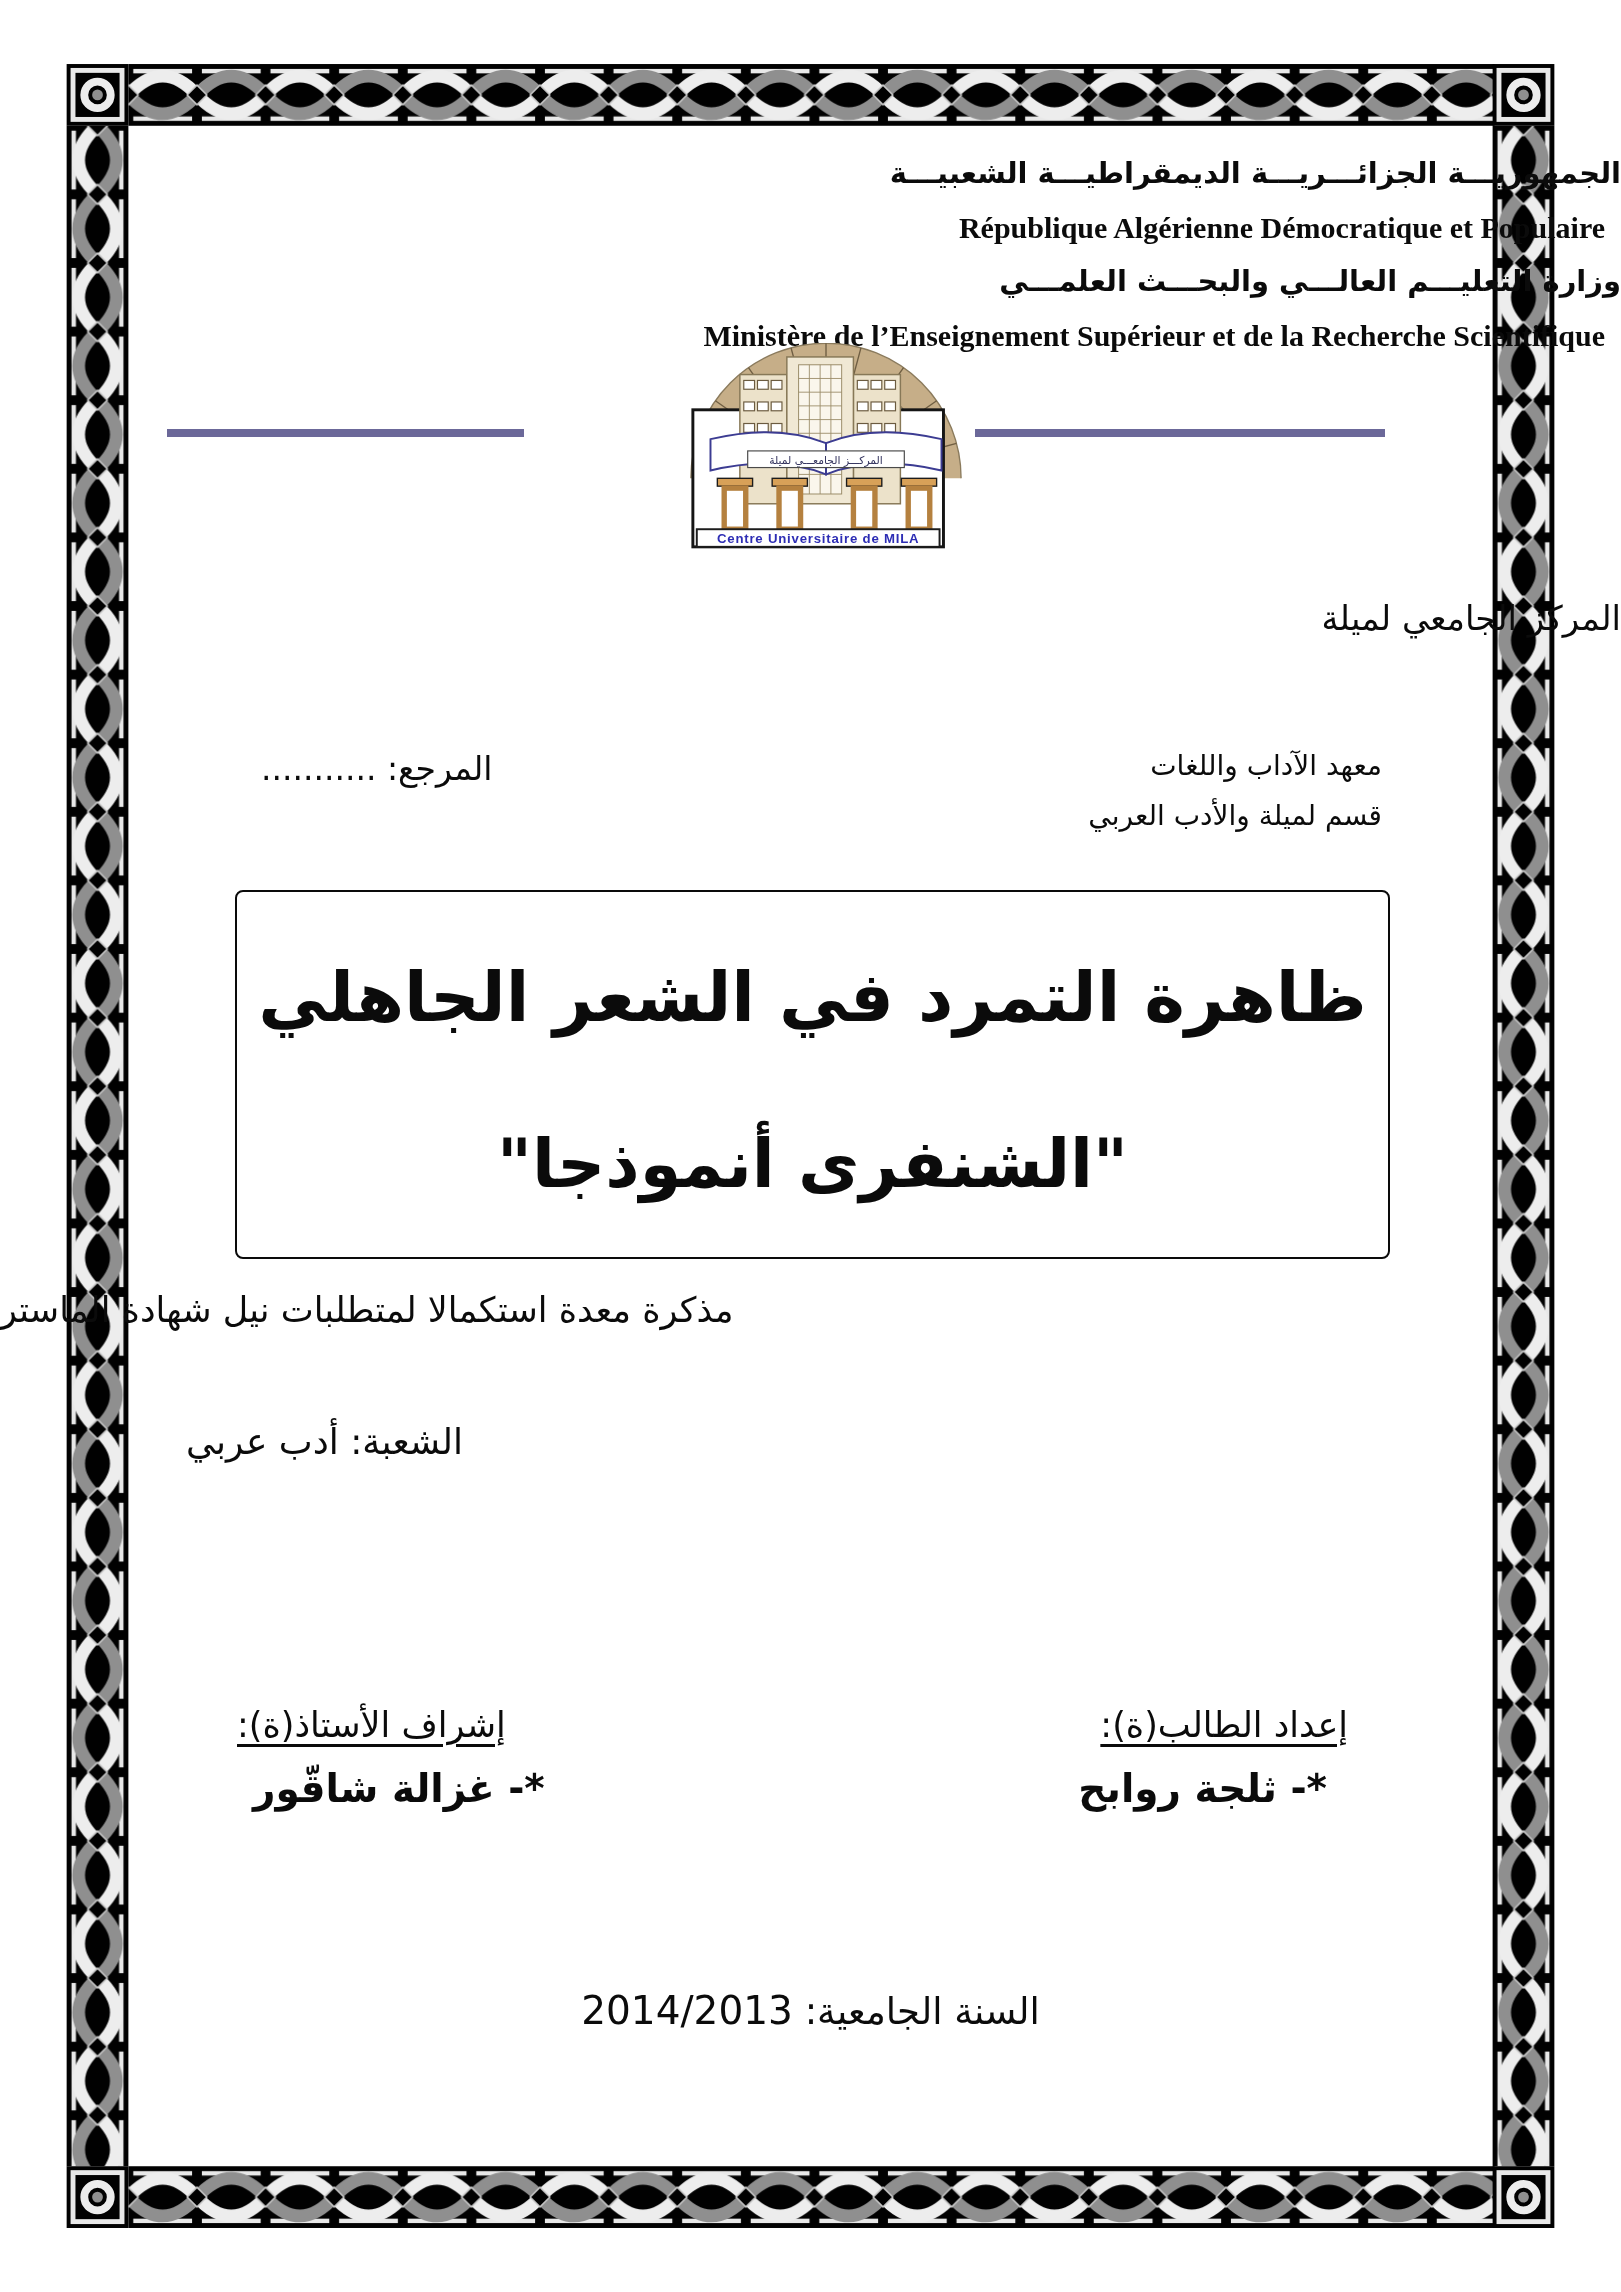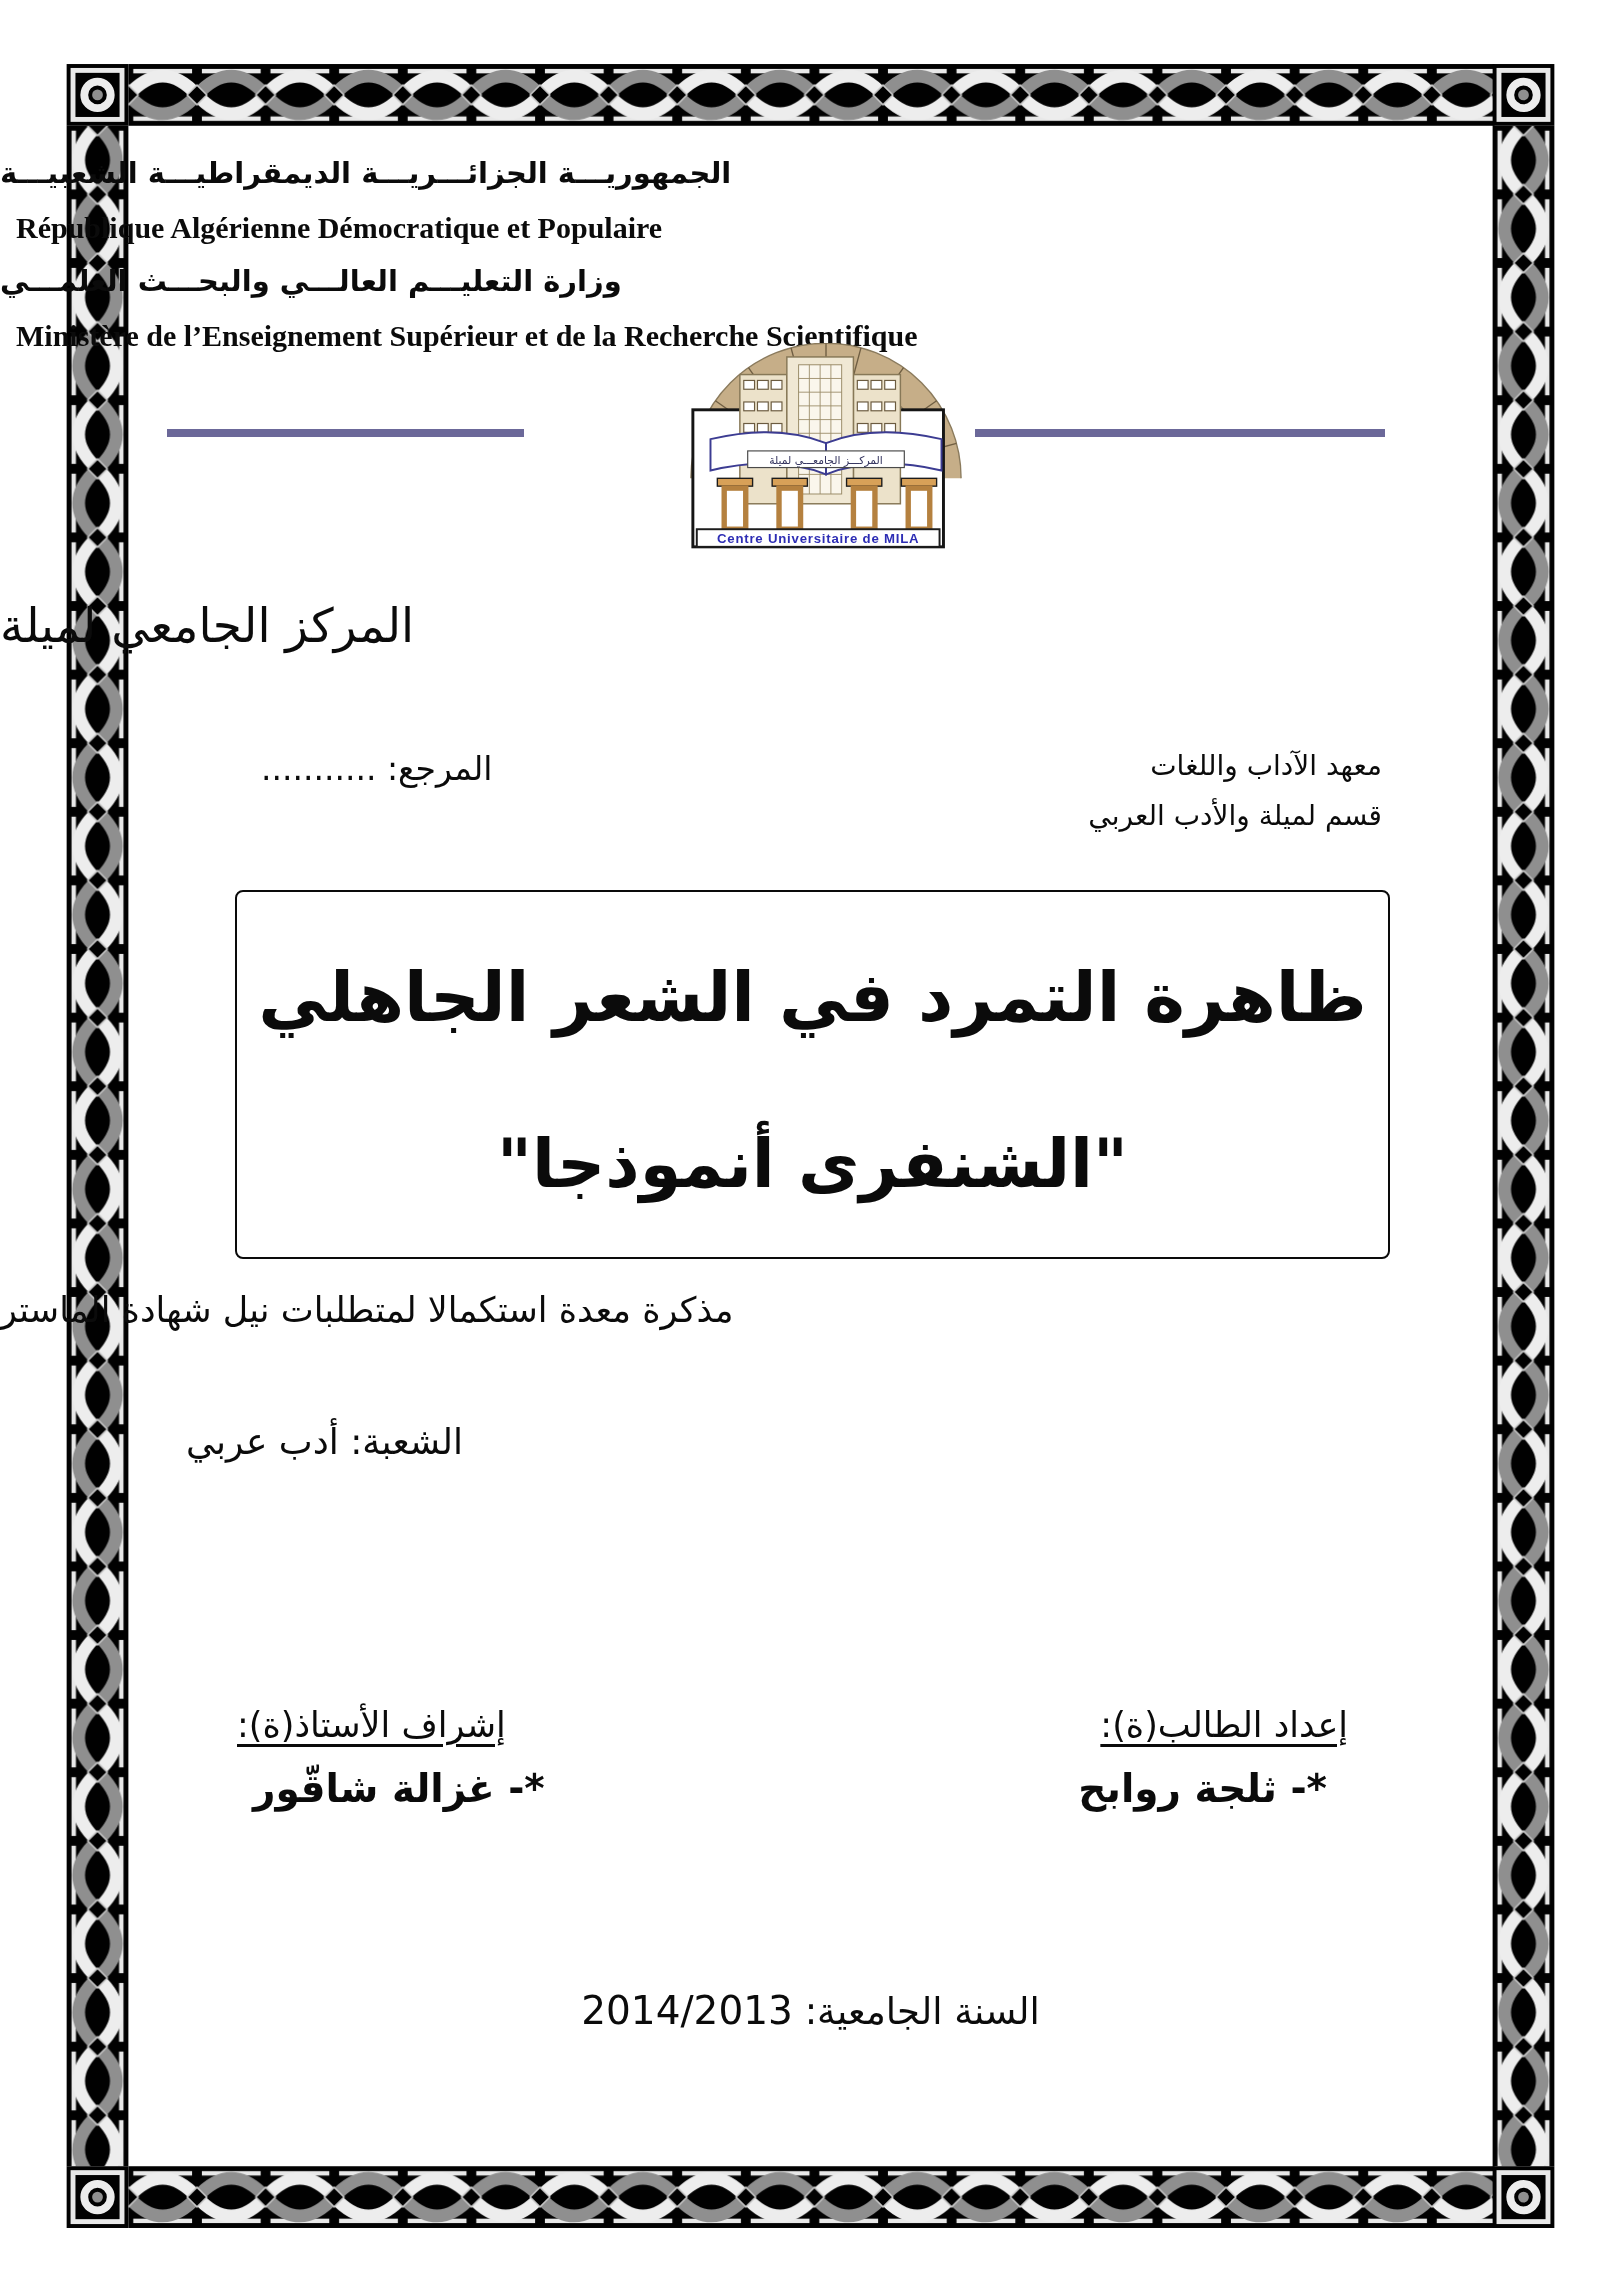"الجمهوريـــة الجزائـــريـــة" .hdr { text-align: left -> right }
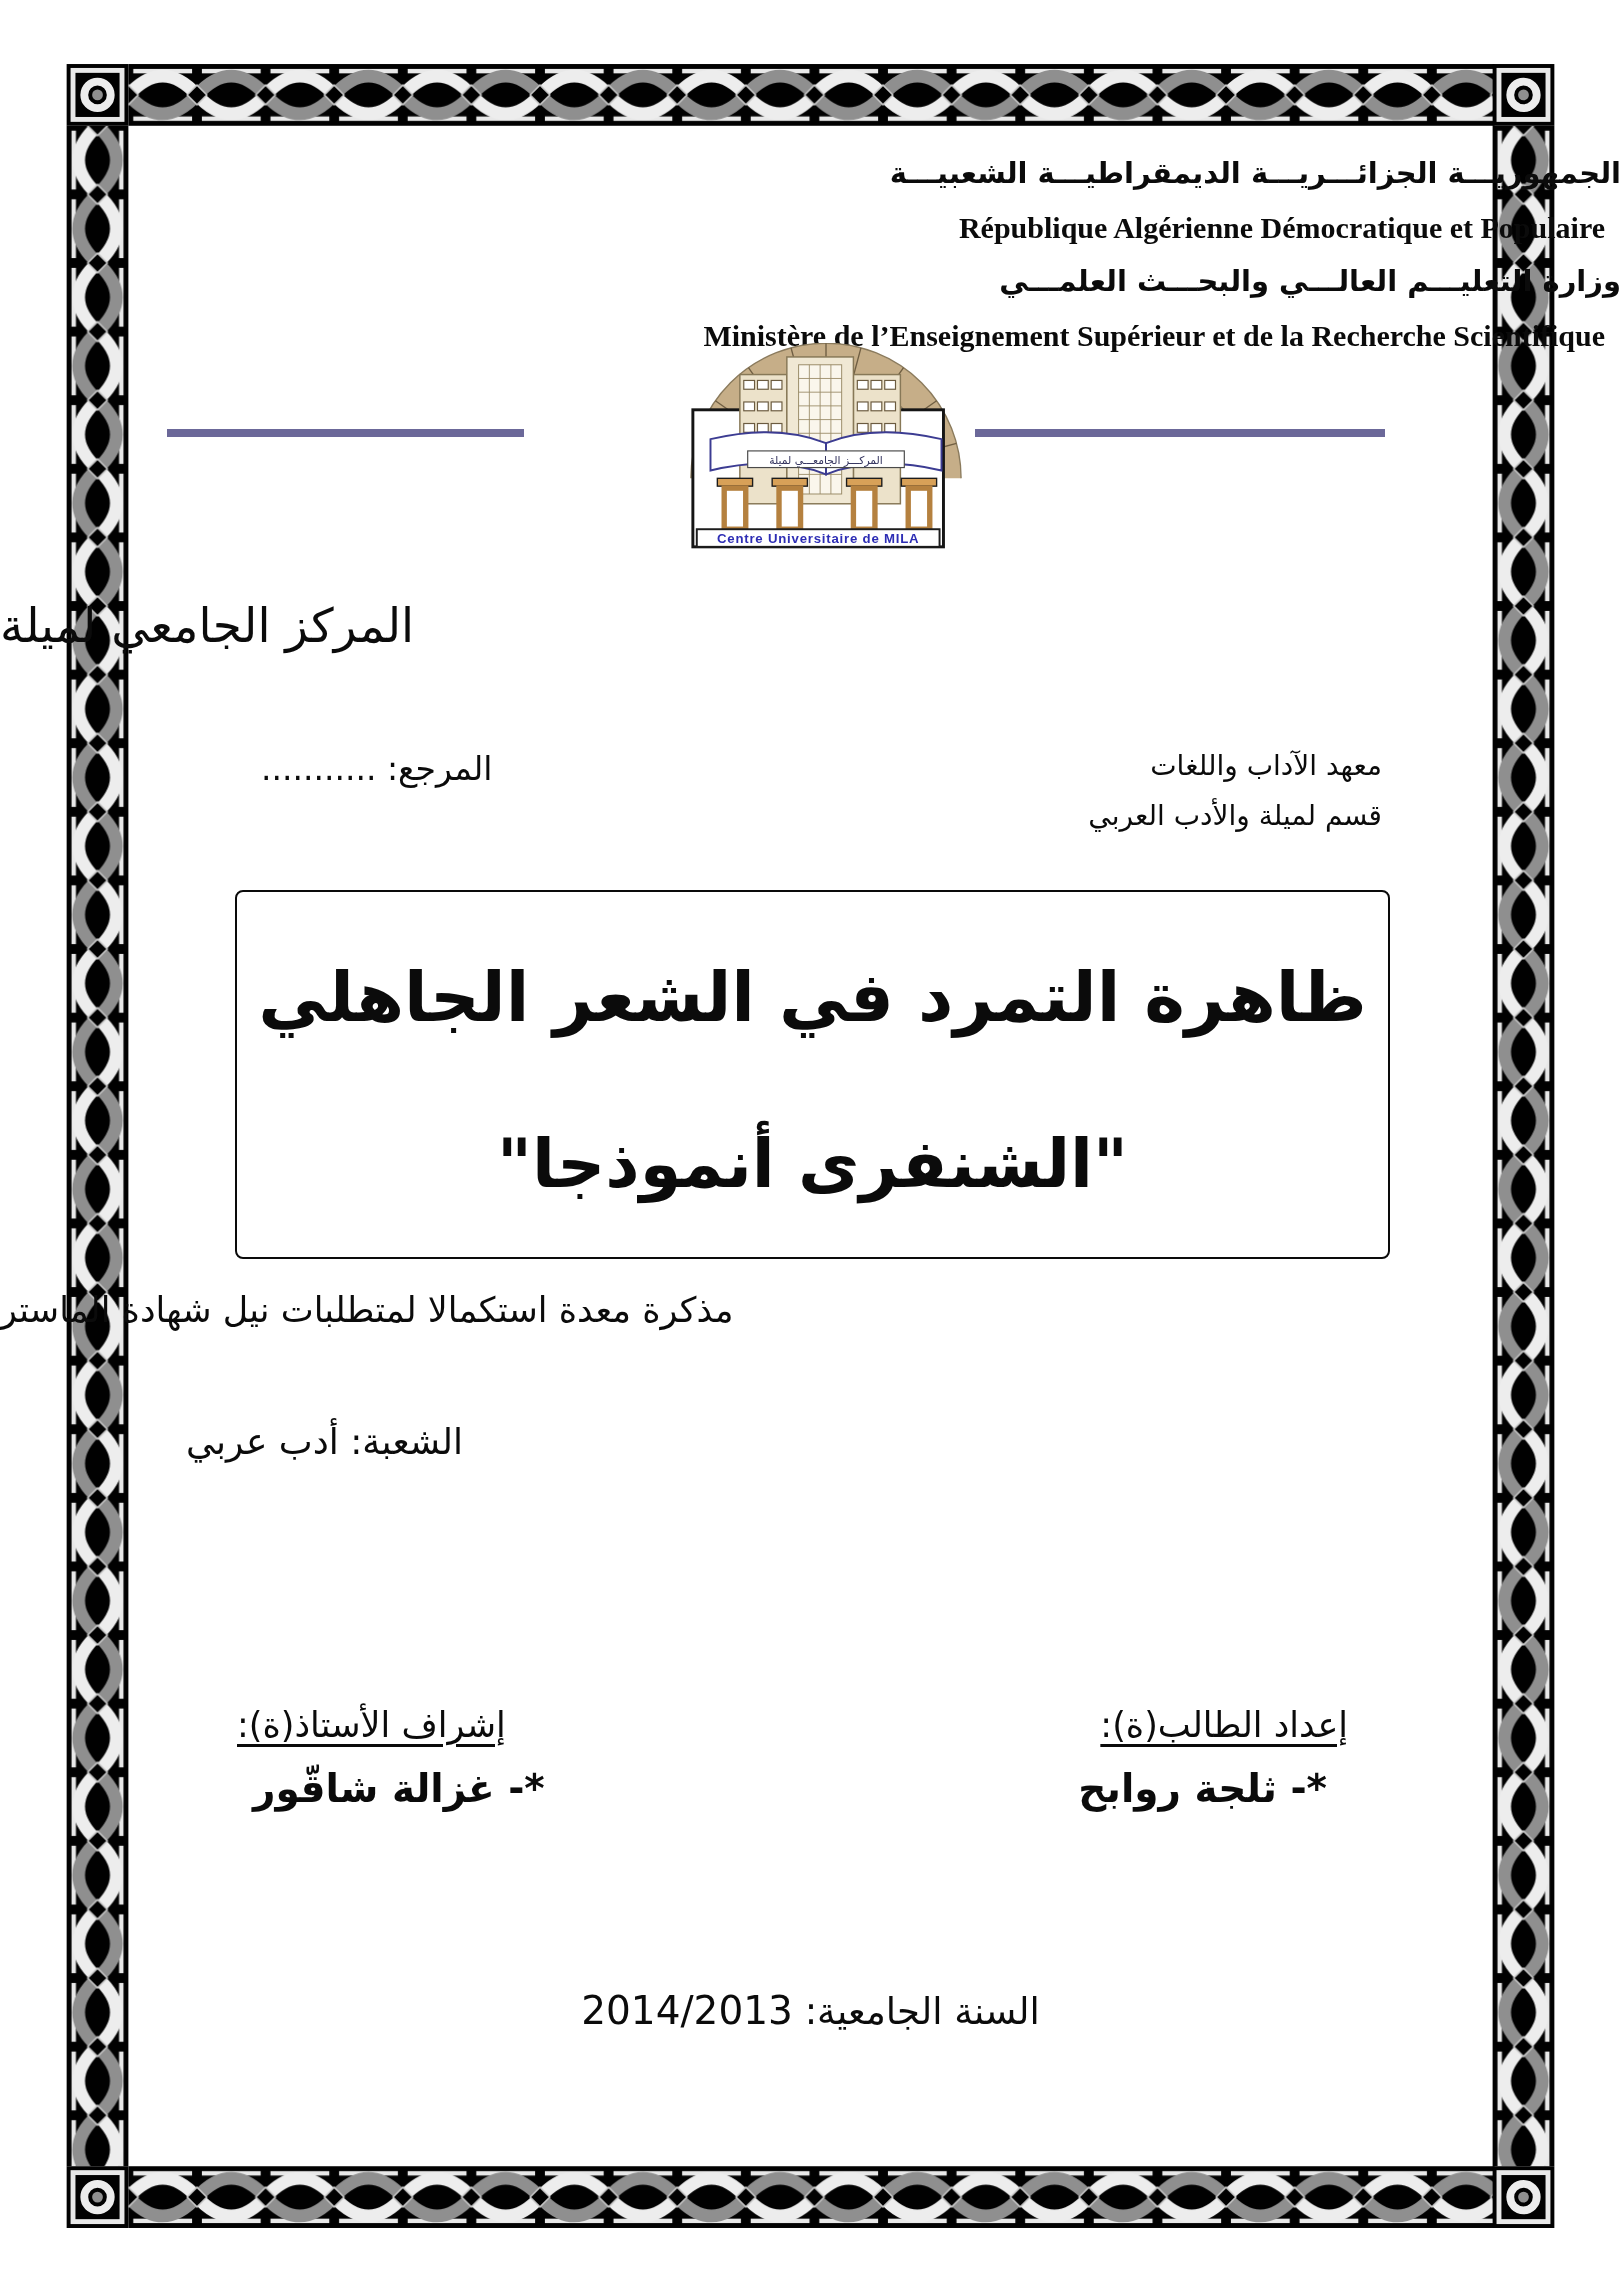"المركز الجامعي لميلة" .uniname { font-size: 47px -> 34px; text-align: left -> right }
